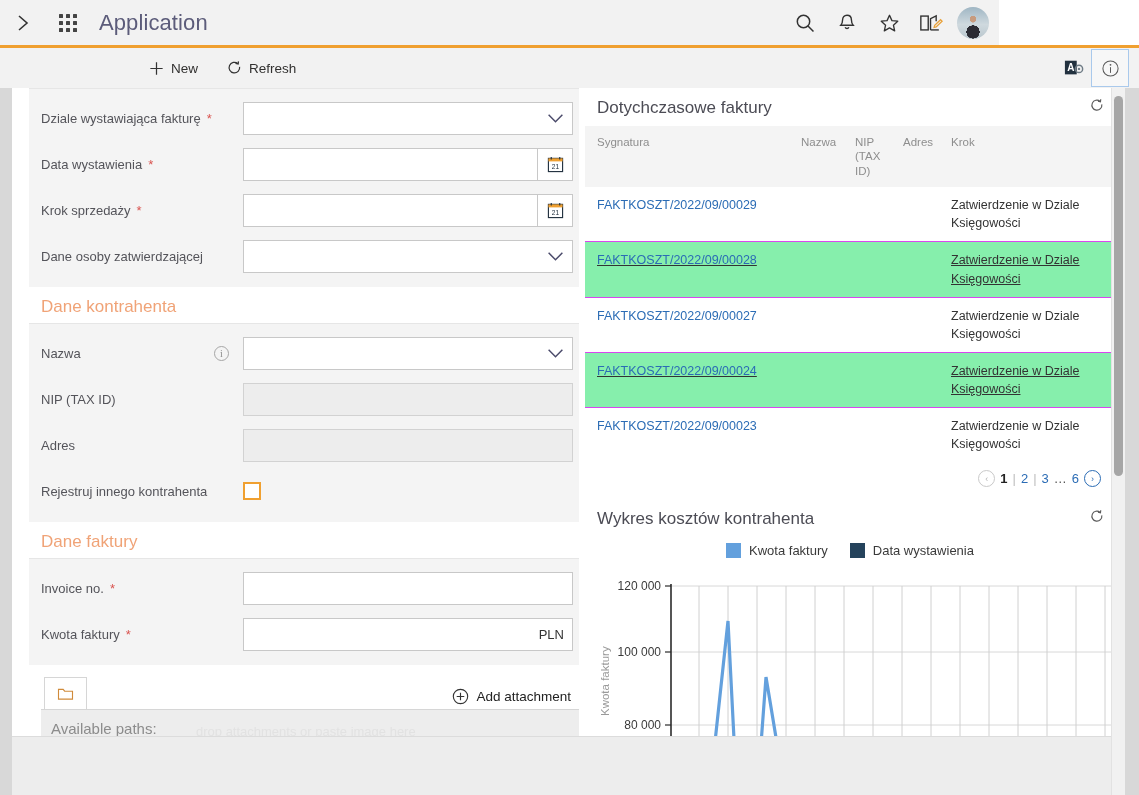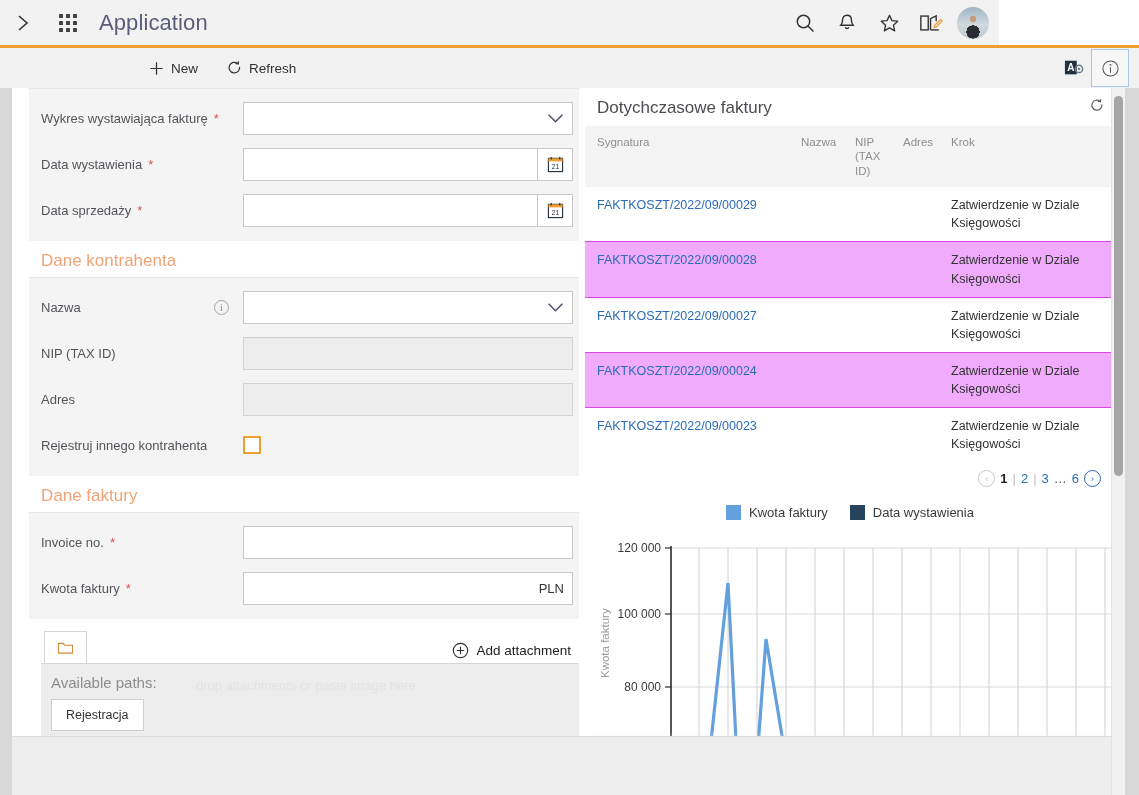"Wykres wystawiająca fakturę" span { text: Wykres -> Dziale }
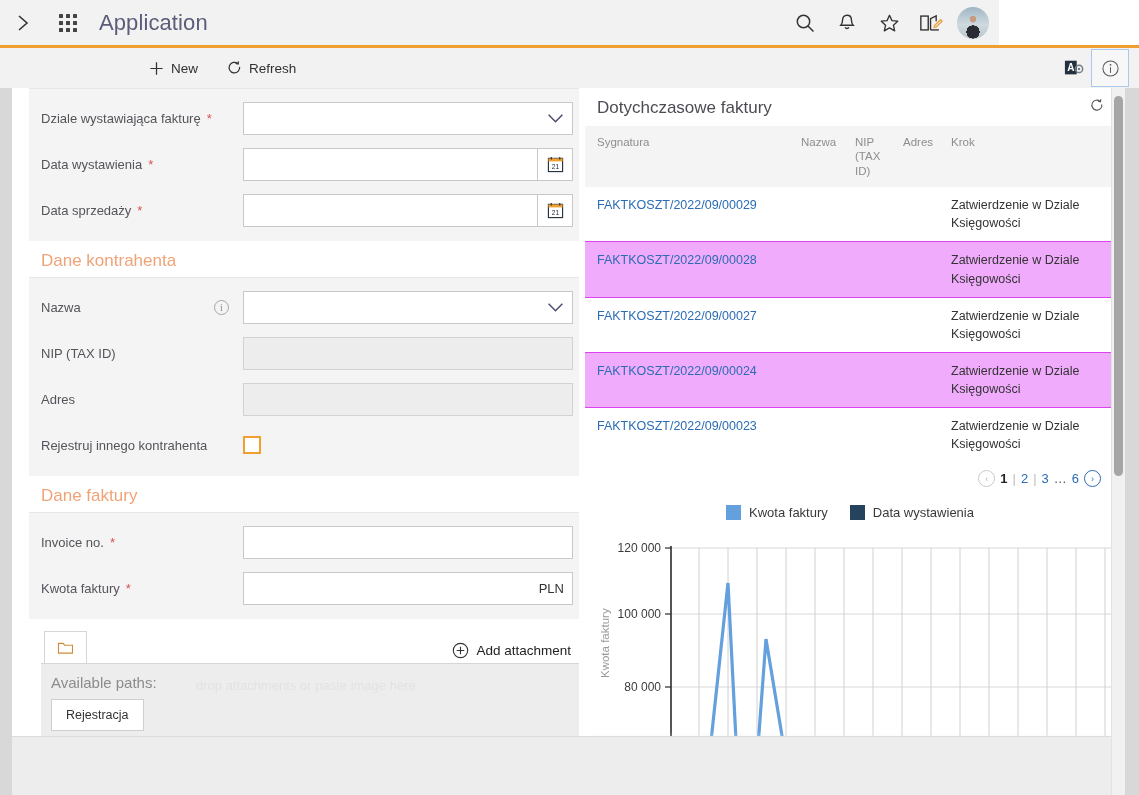"Data sprzedaży" span { text: Data -> Krok }
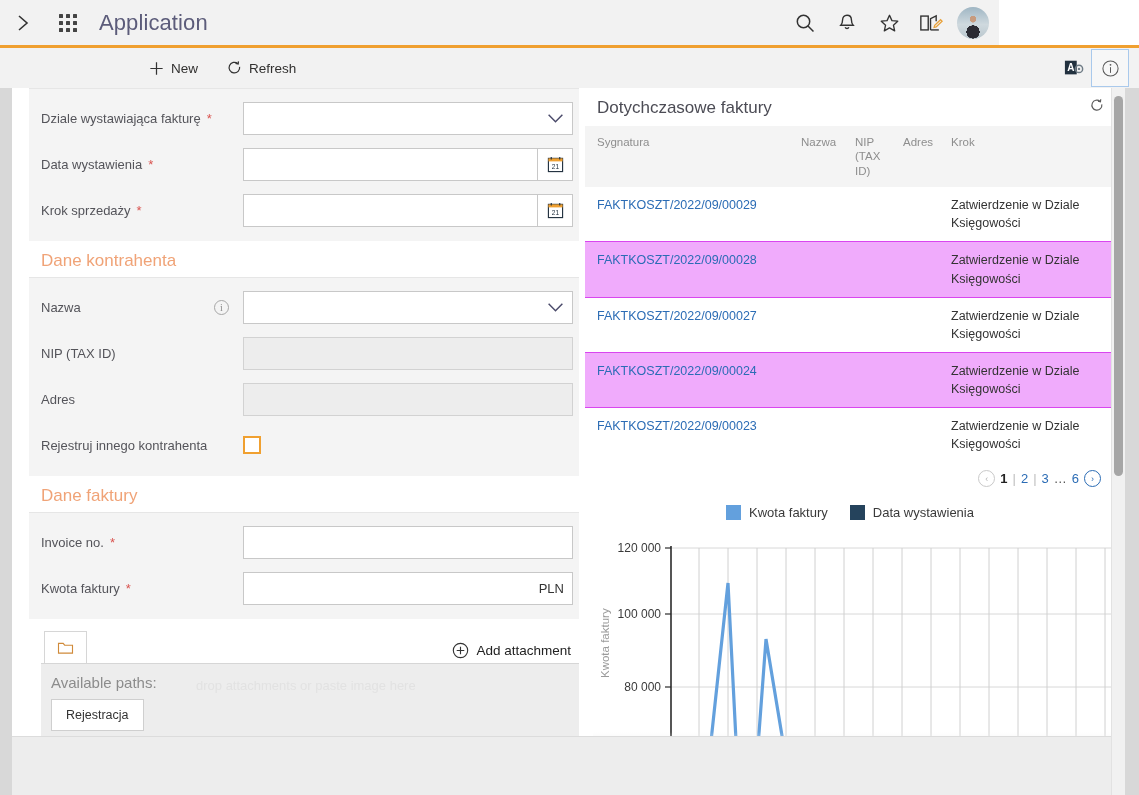"Dane osoby zatwierdzającej" div.field-row { html: none -> <div> <div> <span>Dane osoby zatwierdzającej</span> </div> <div> <div> <svg> <path></path> </svg> </div> </div> </div> }
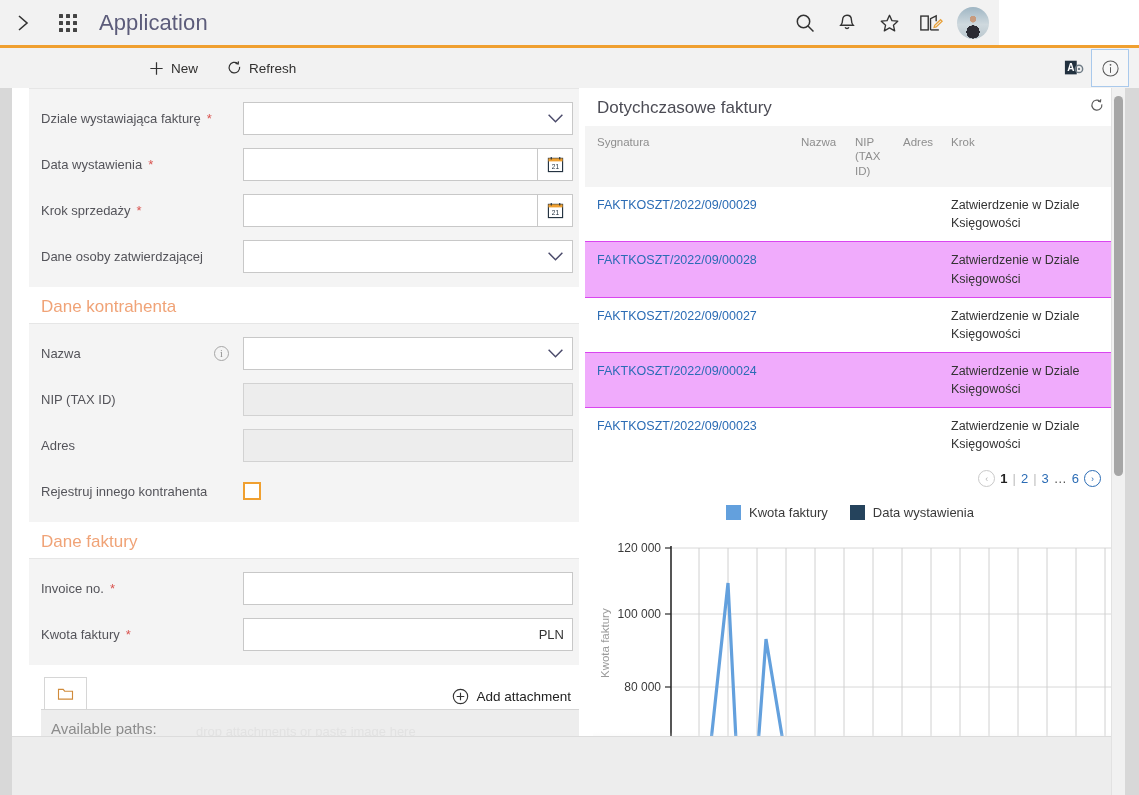"FAKTKOSZT/2022/09/00028" table.grid tr.alt td { background: #f0abfc -> #86efac; text-decoration: none -> underline }
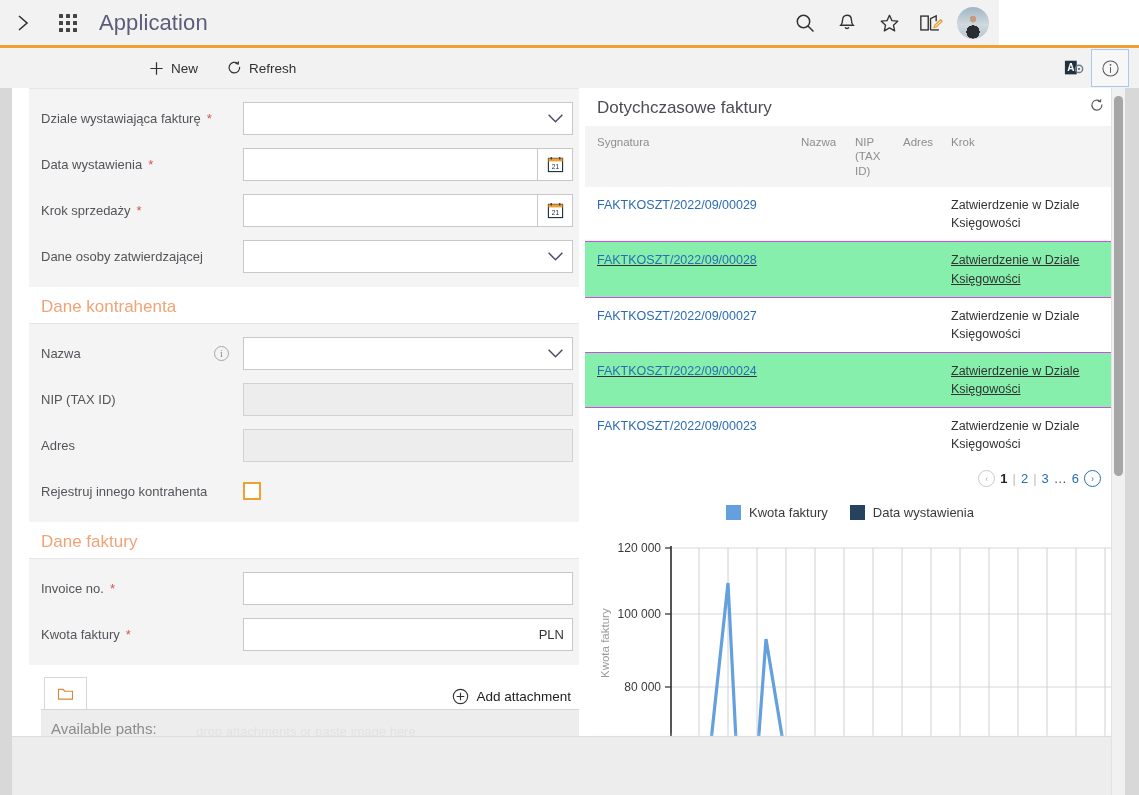"Wykres kosztów kontrahenta" div.panel-head { html: none -> <div> <div>Wykres kosztów kontrahenta</div> <div> <svg> <path></path> <path></path> </svg> </div> </div> }
